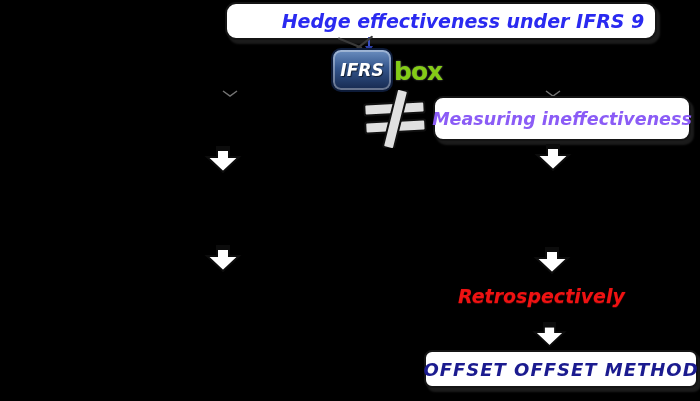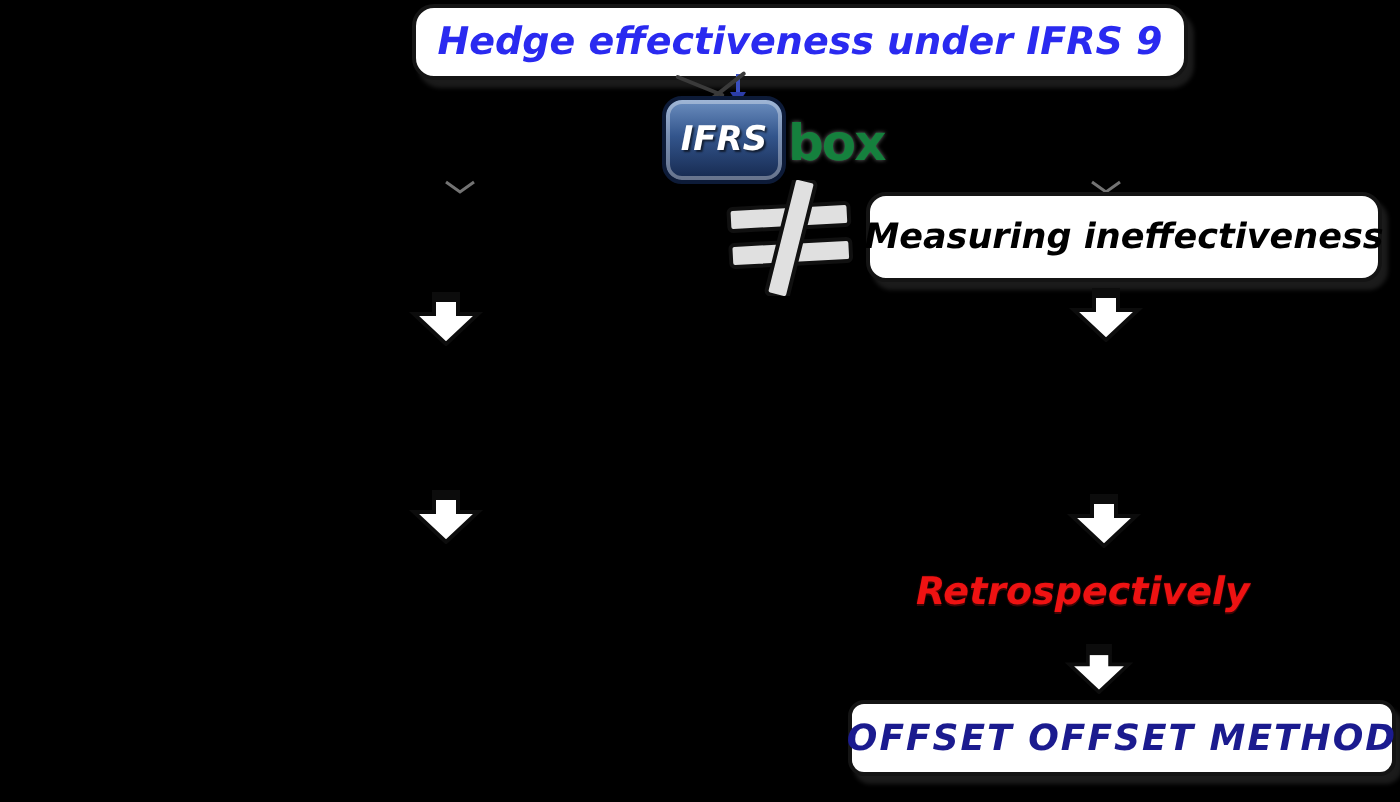"Hedge effectiveness under IFRS 9" #title-box { left: 206px -> 225px; padding-left: none -> 44px }
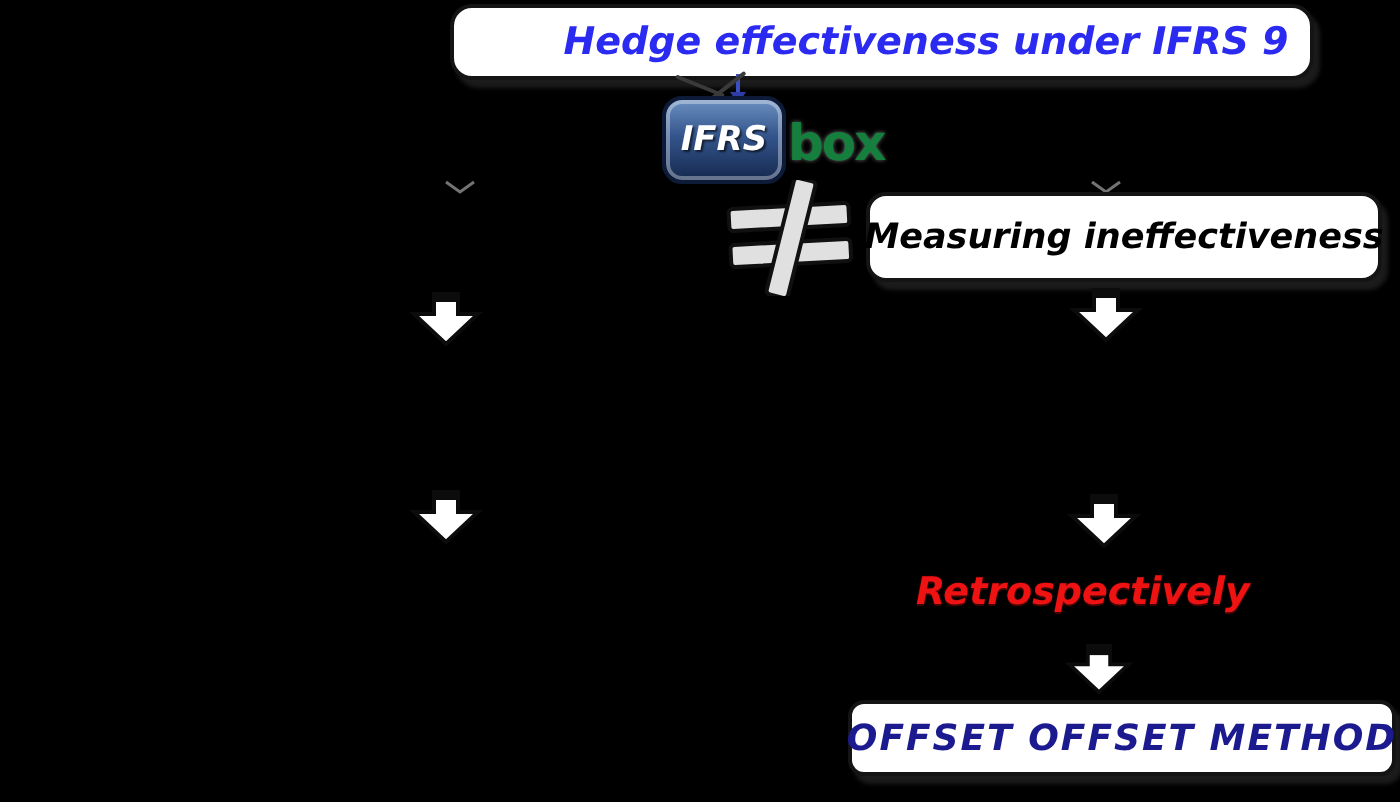"box" #logo-suffix { color: #15803d -> #84cc16 }
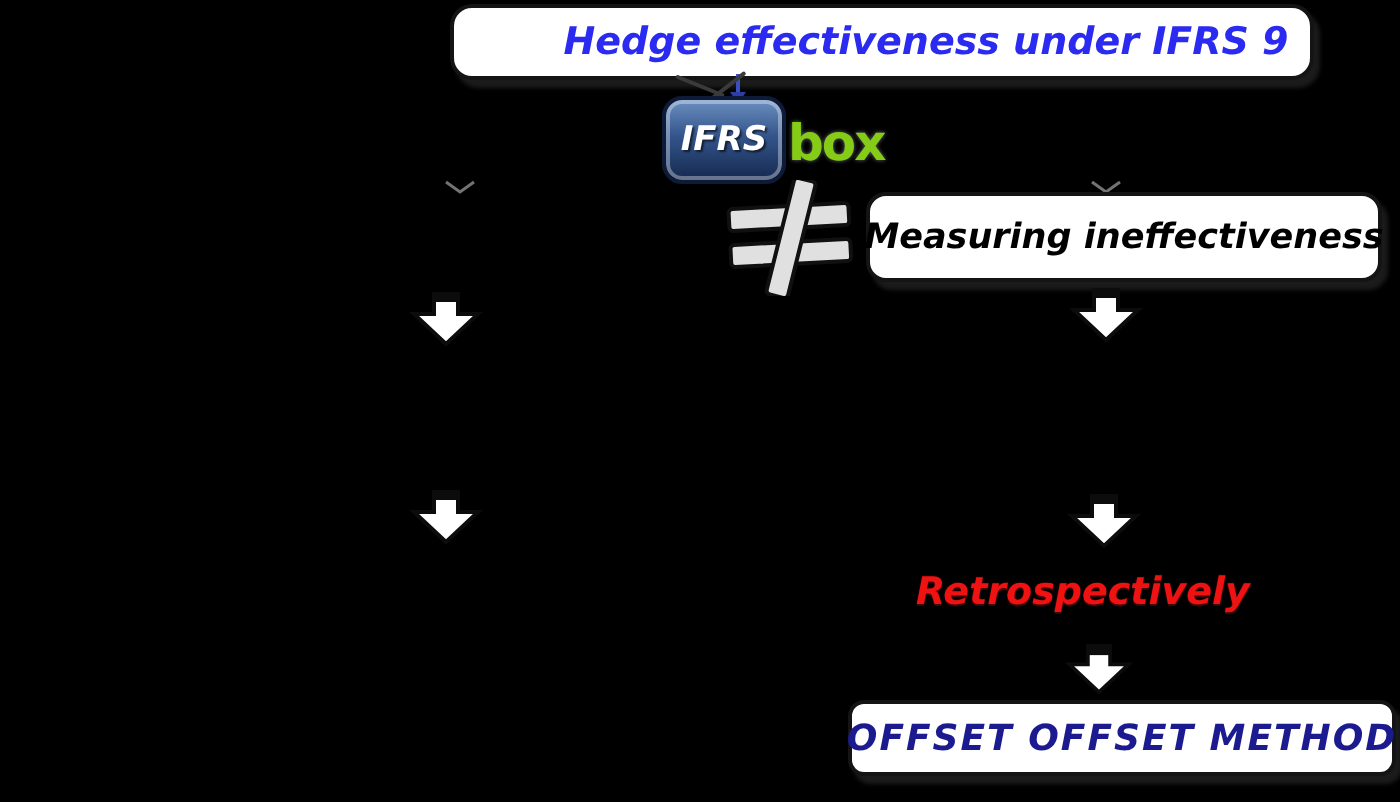"Measuring ineffectiveness" #measure-box .boxtext { color: #000000 -> #8b5cf6 }
